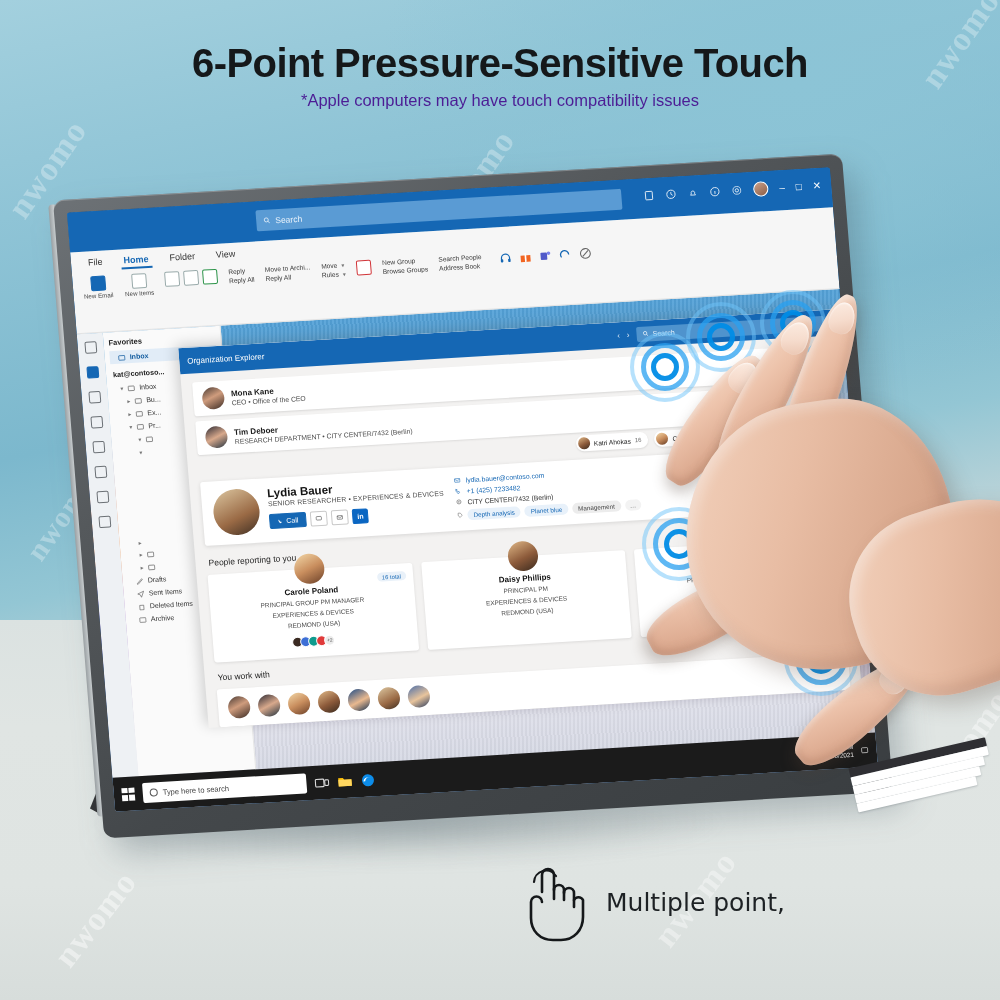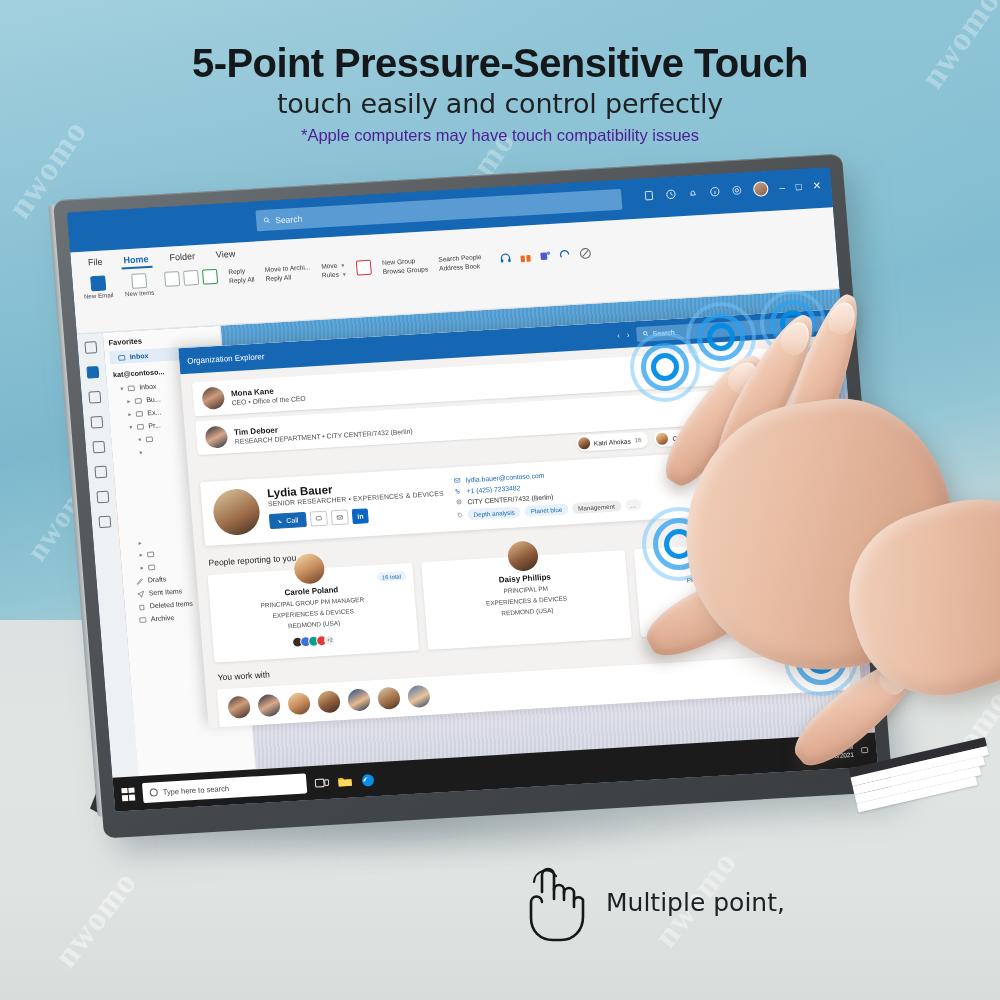"5-Point Pressure-Sensitive Touch" div.h-title { text: 5-Point -> 6-Point }
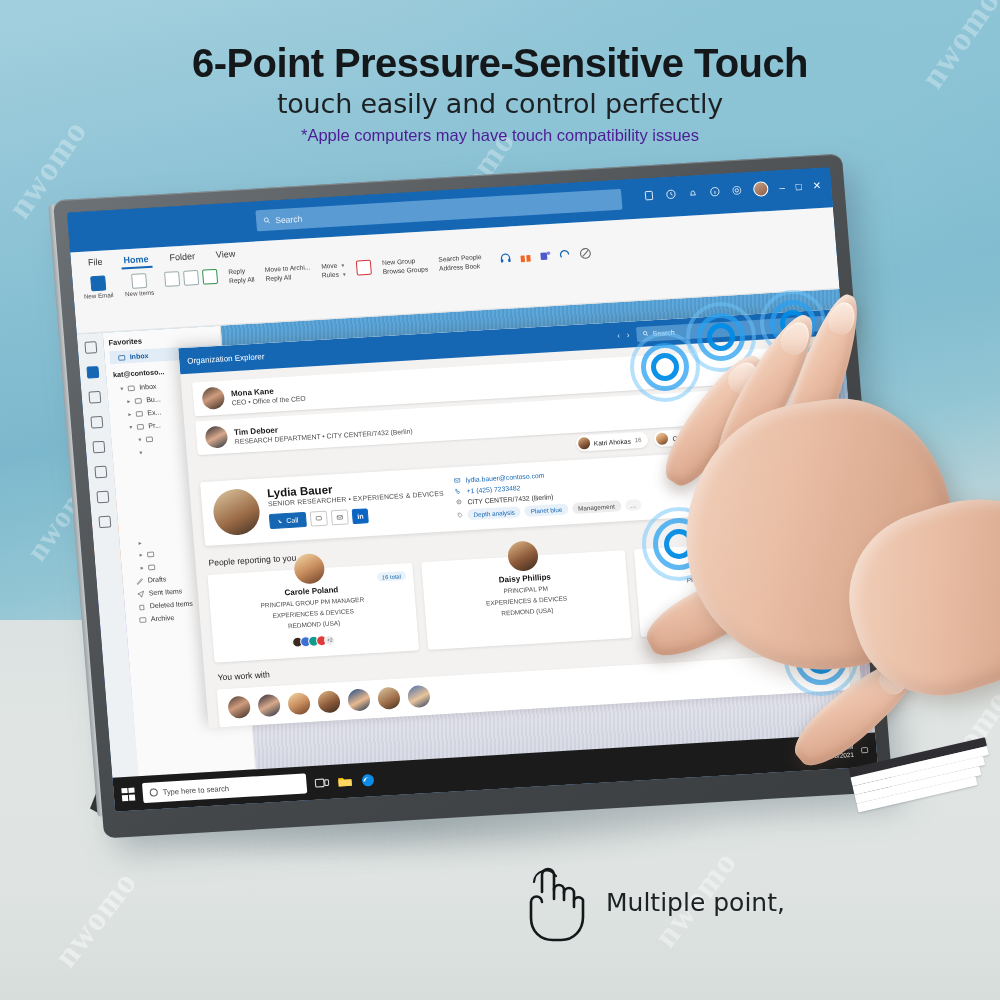"touch easily and control perfectly" div.h-sub { html: <div>touch easily and control perfectly</div> -> none }
